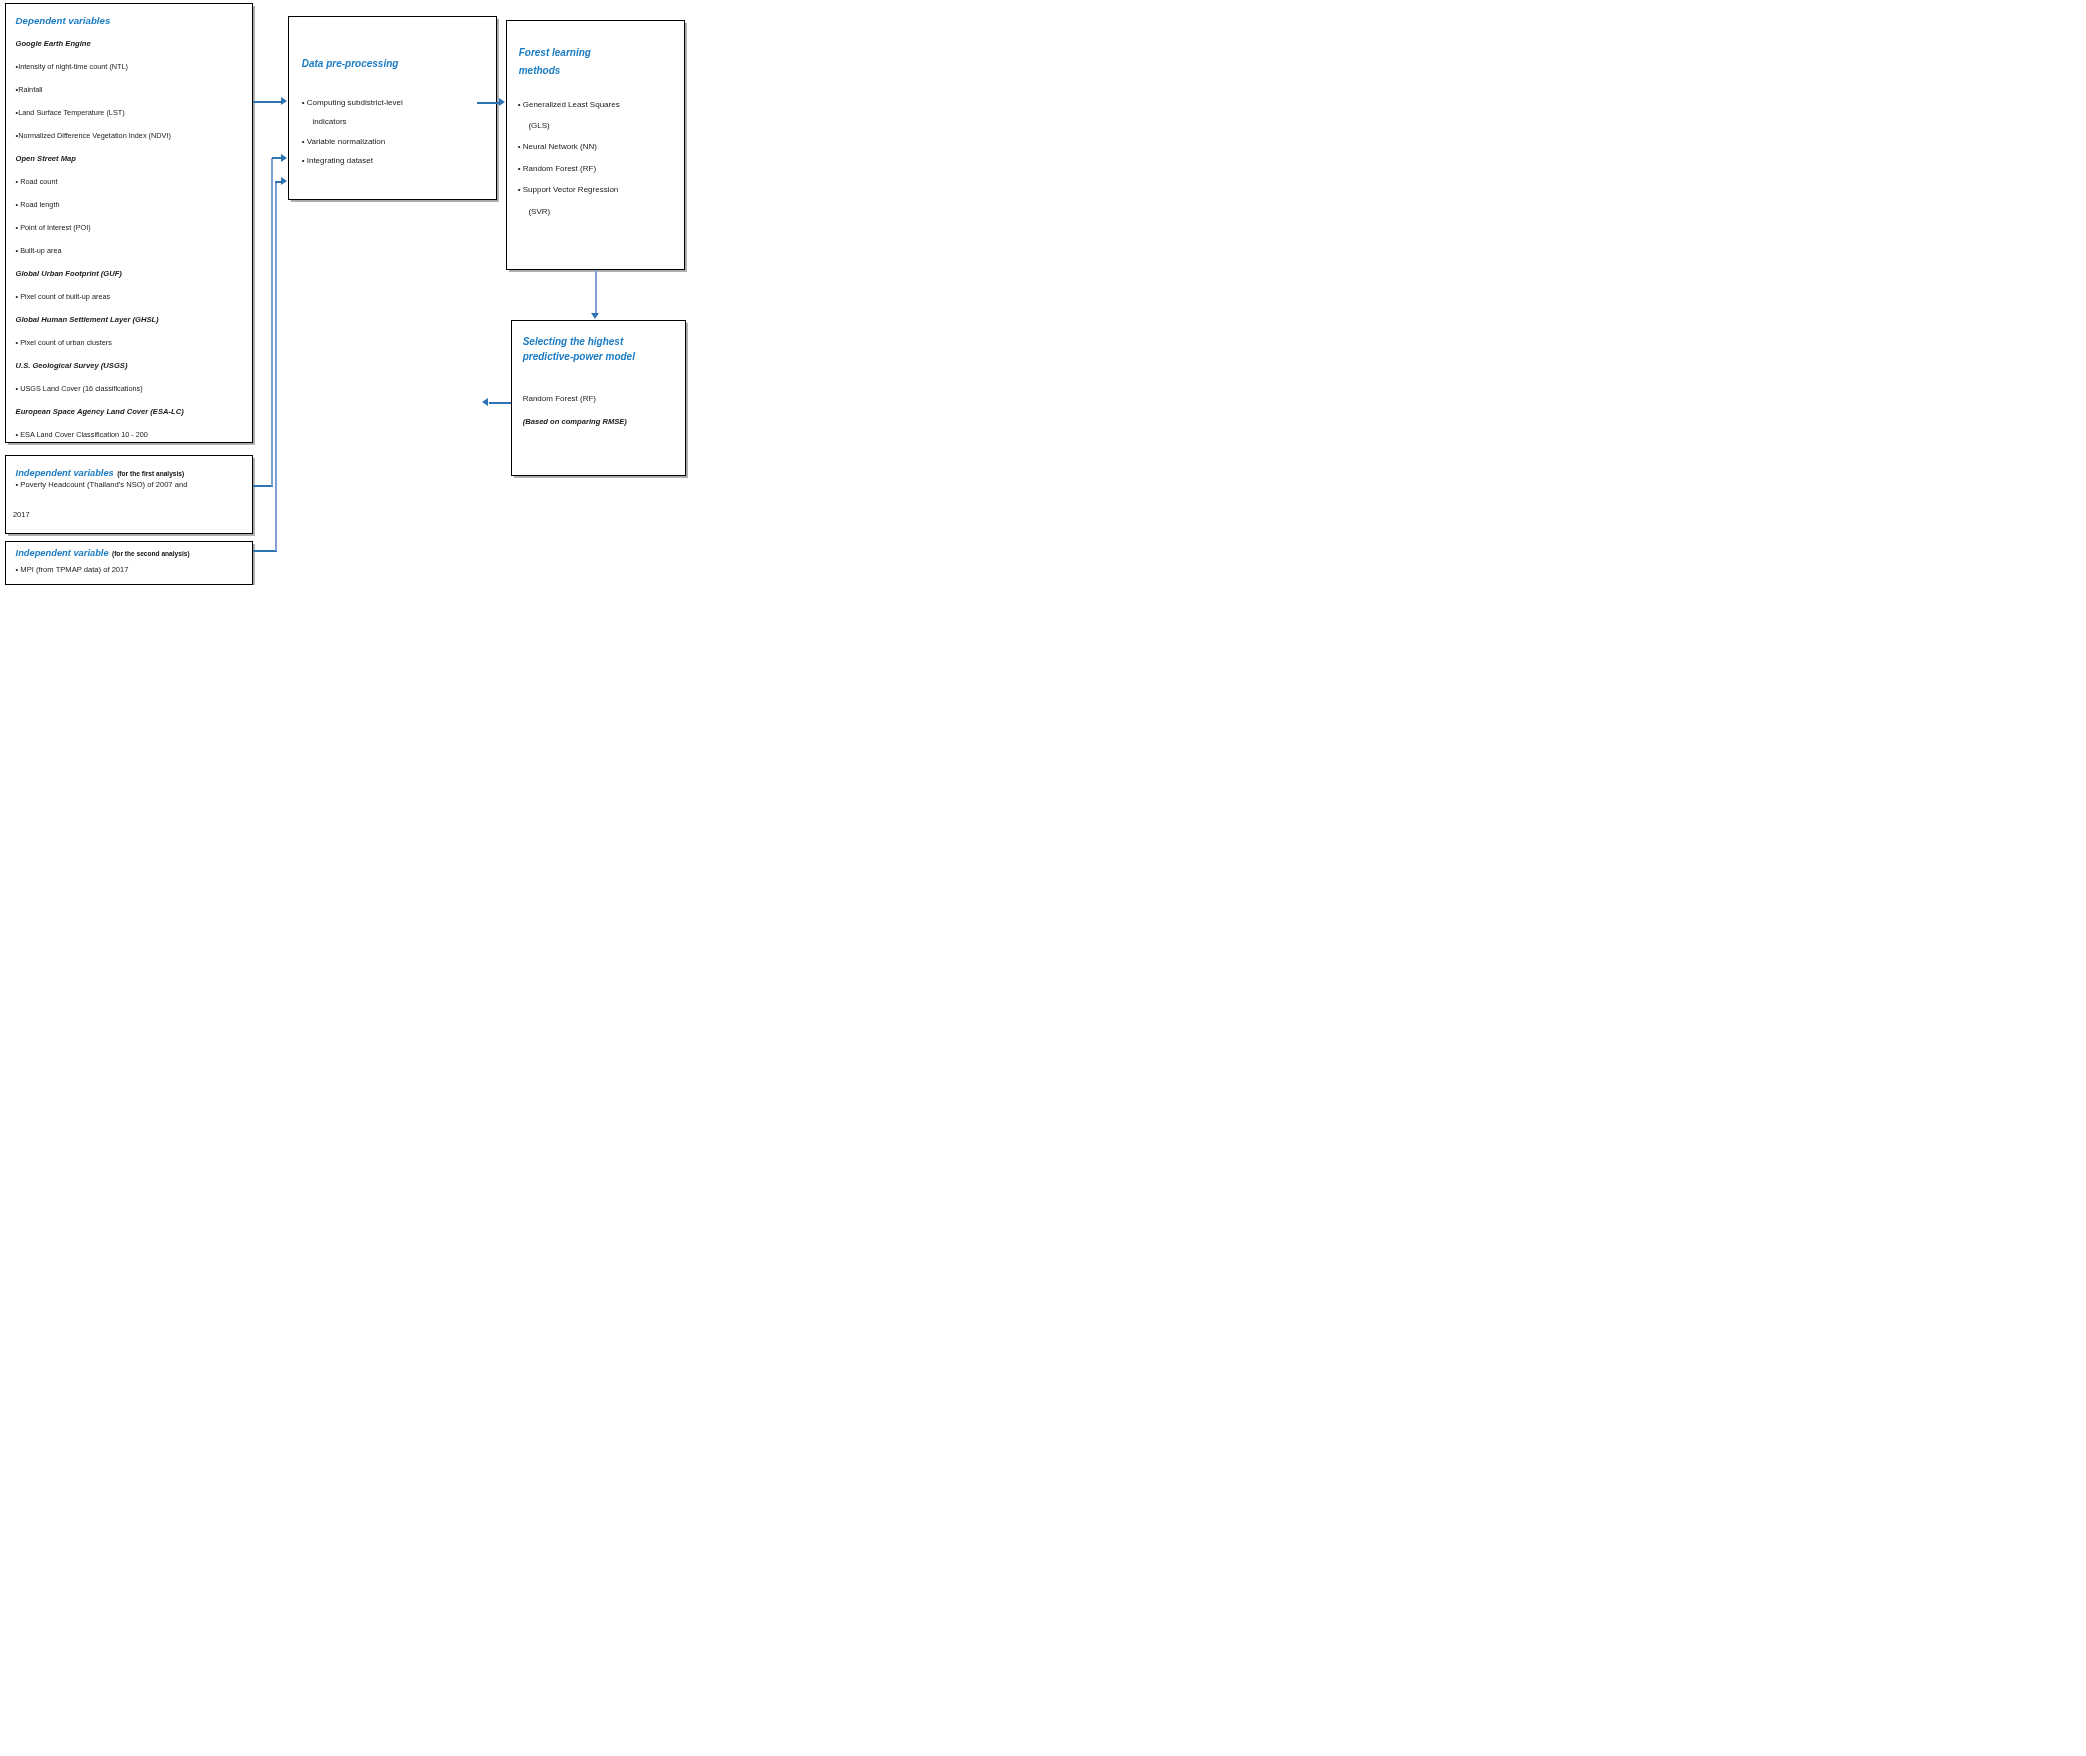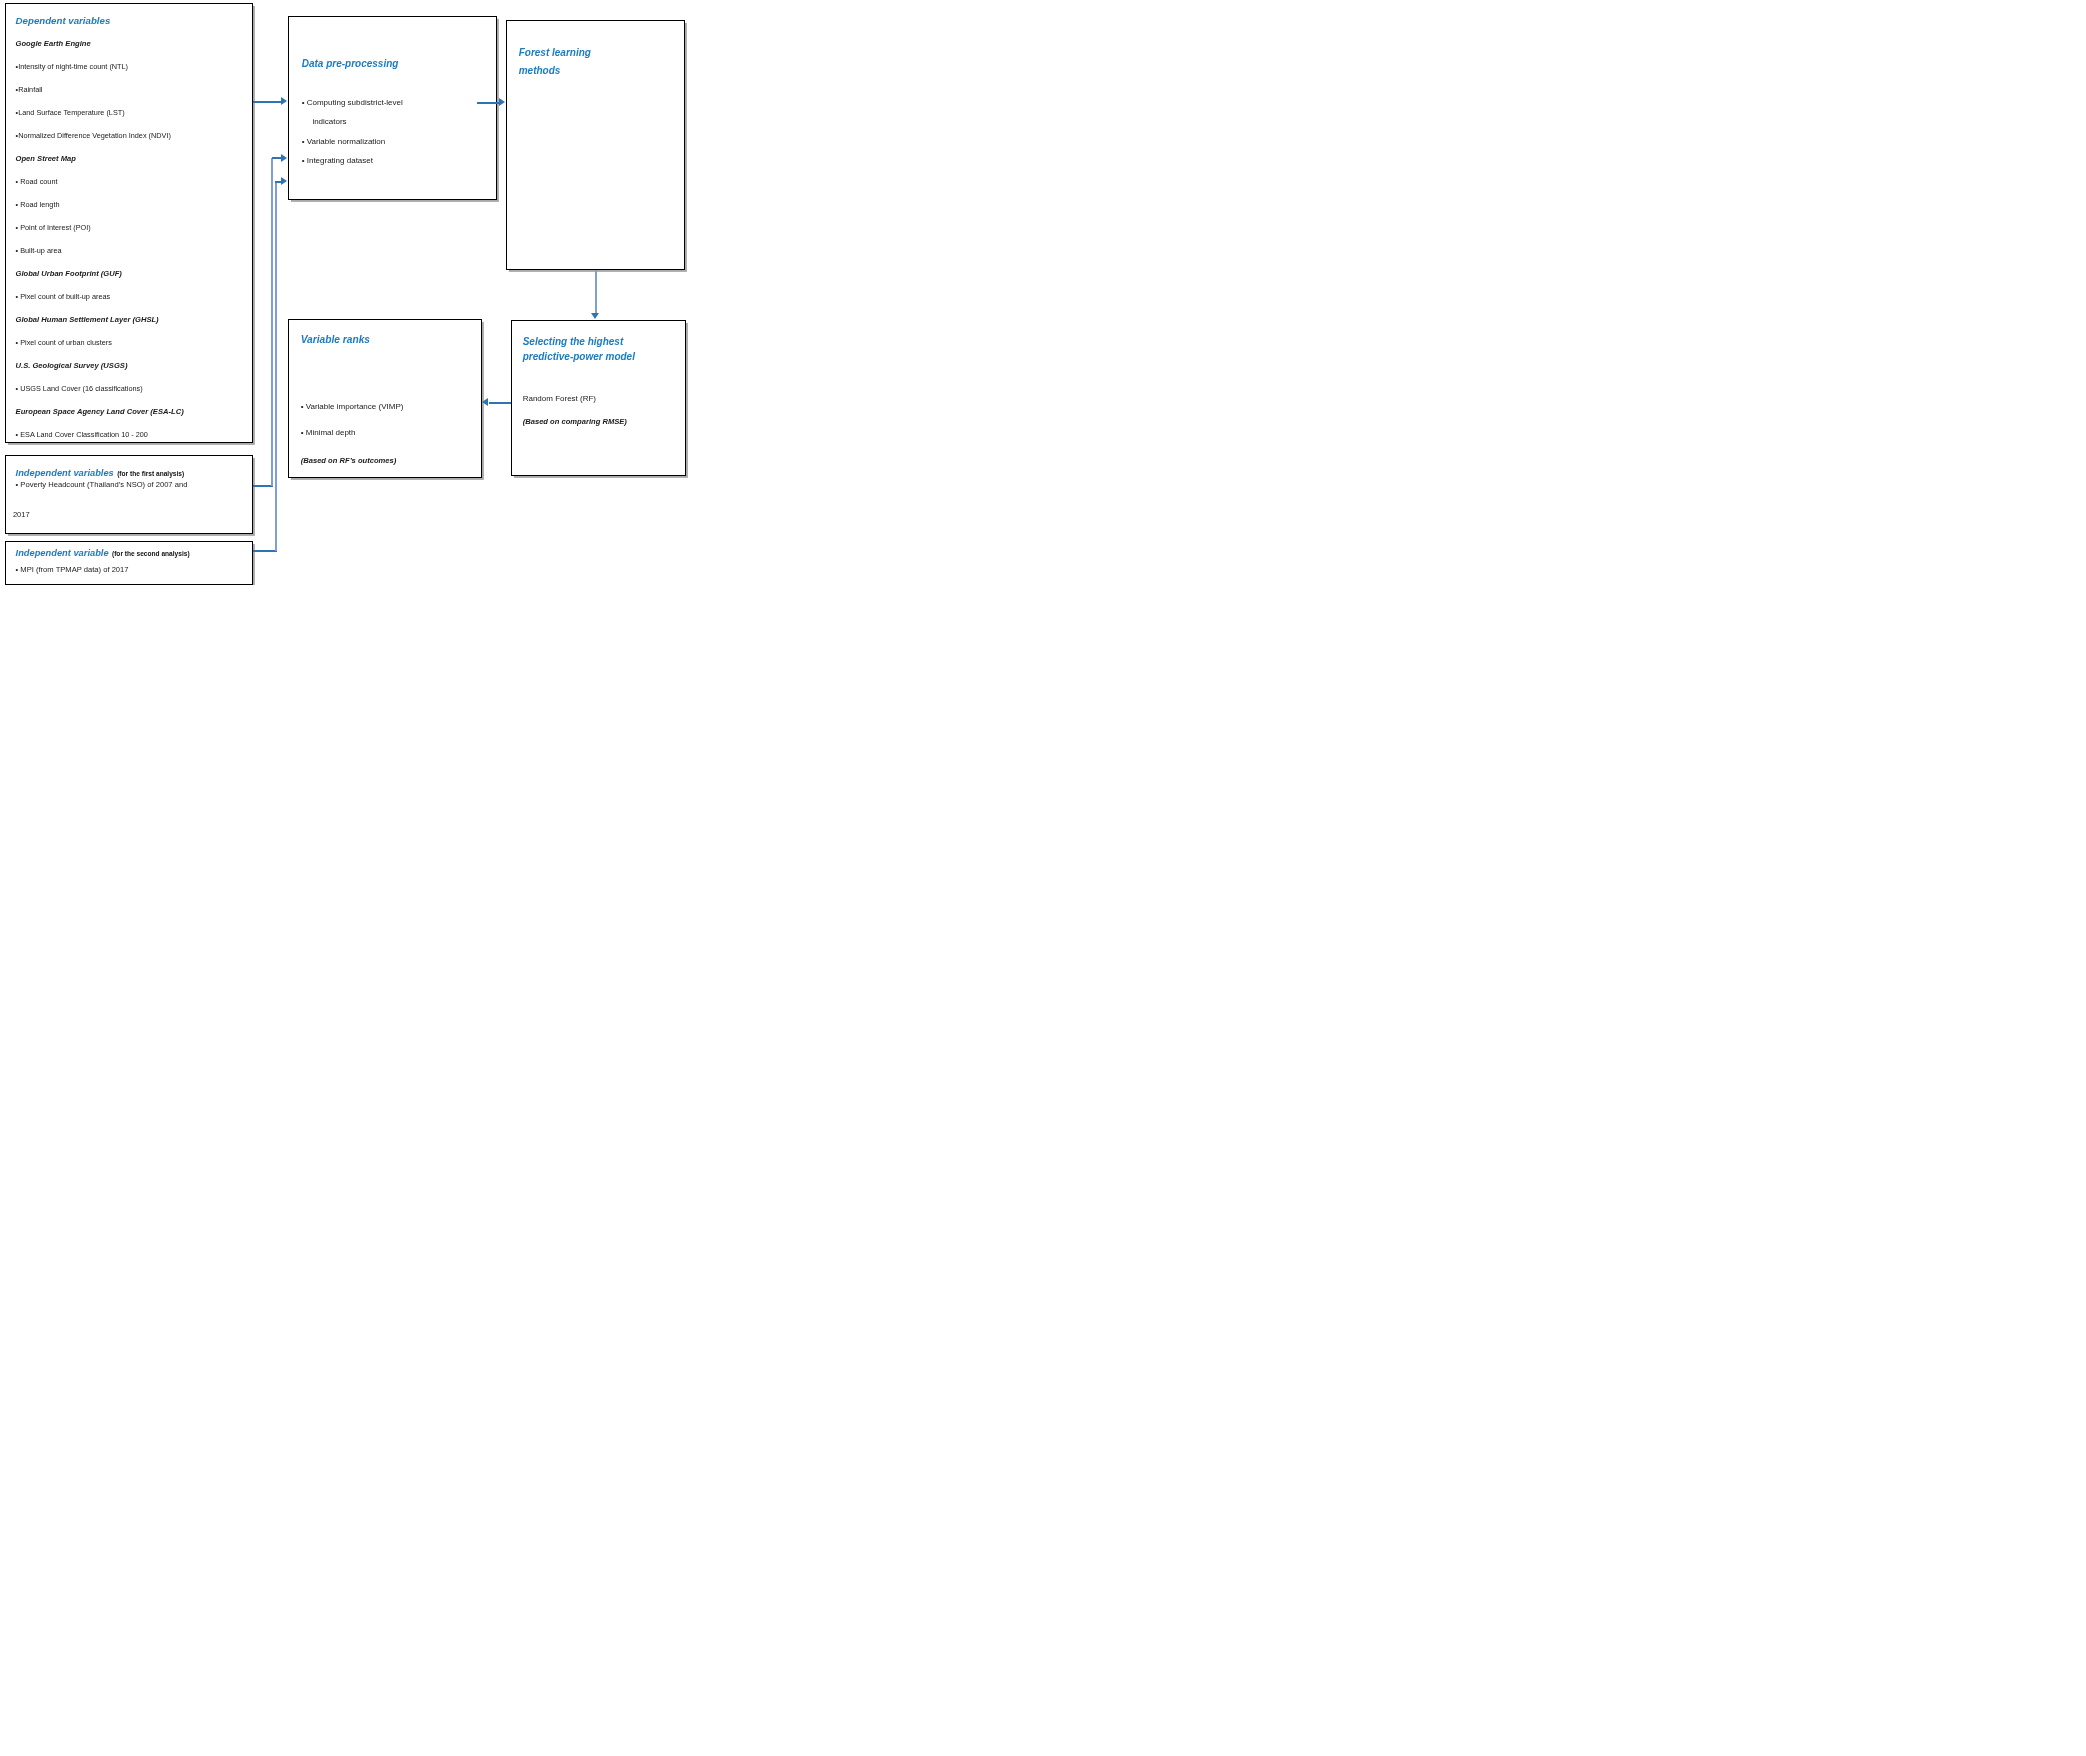"• Generalized Least Squares" div.ml-rows { html: none -> <div> <div>• Generalized Least Squares</div> <div>(GLS)</div> <div>• Neural Network (NN)</div> <div>• Random Forest (RF)</div> <div>• Support Vector Regression</div> <div>(SVR)</div> </div> }
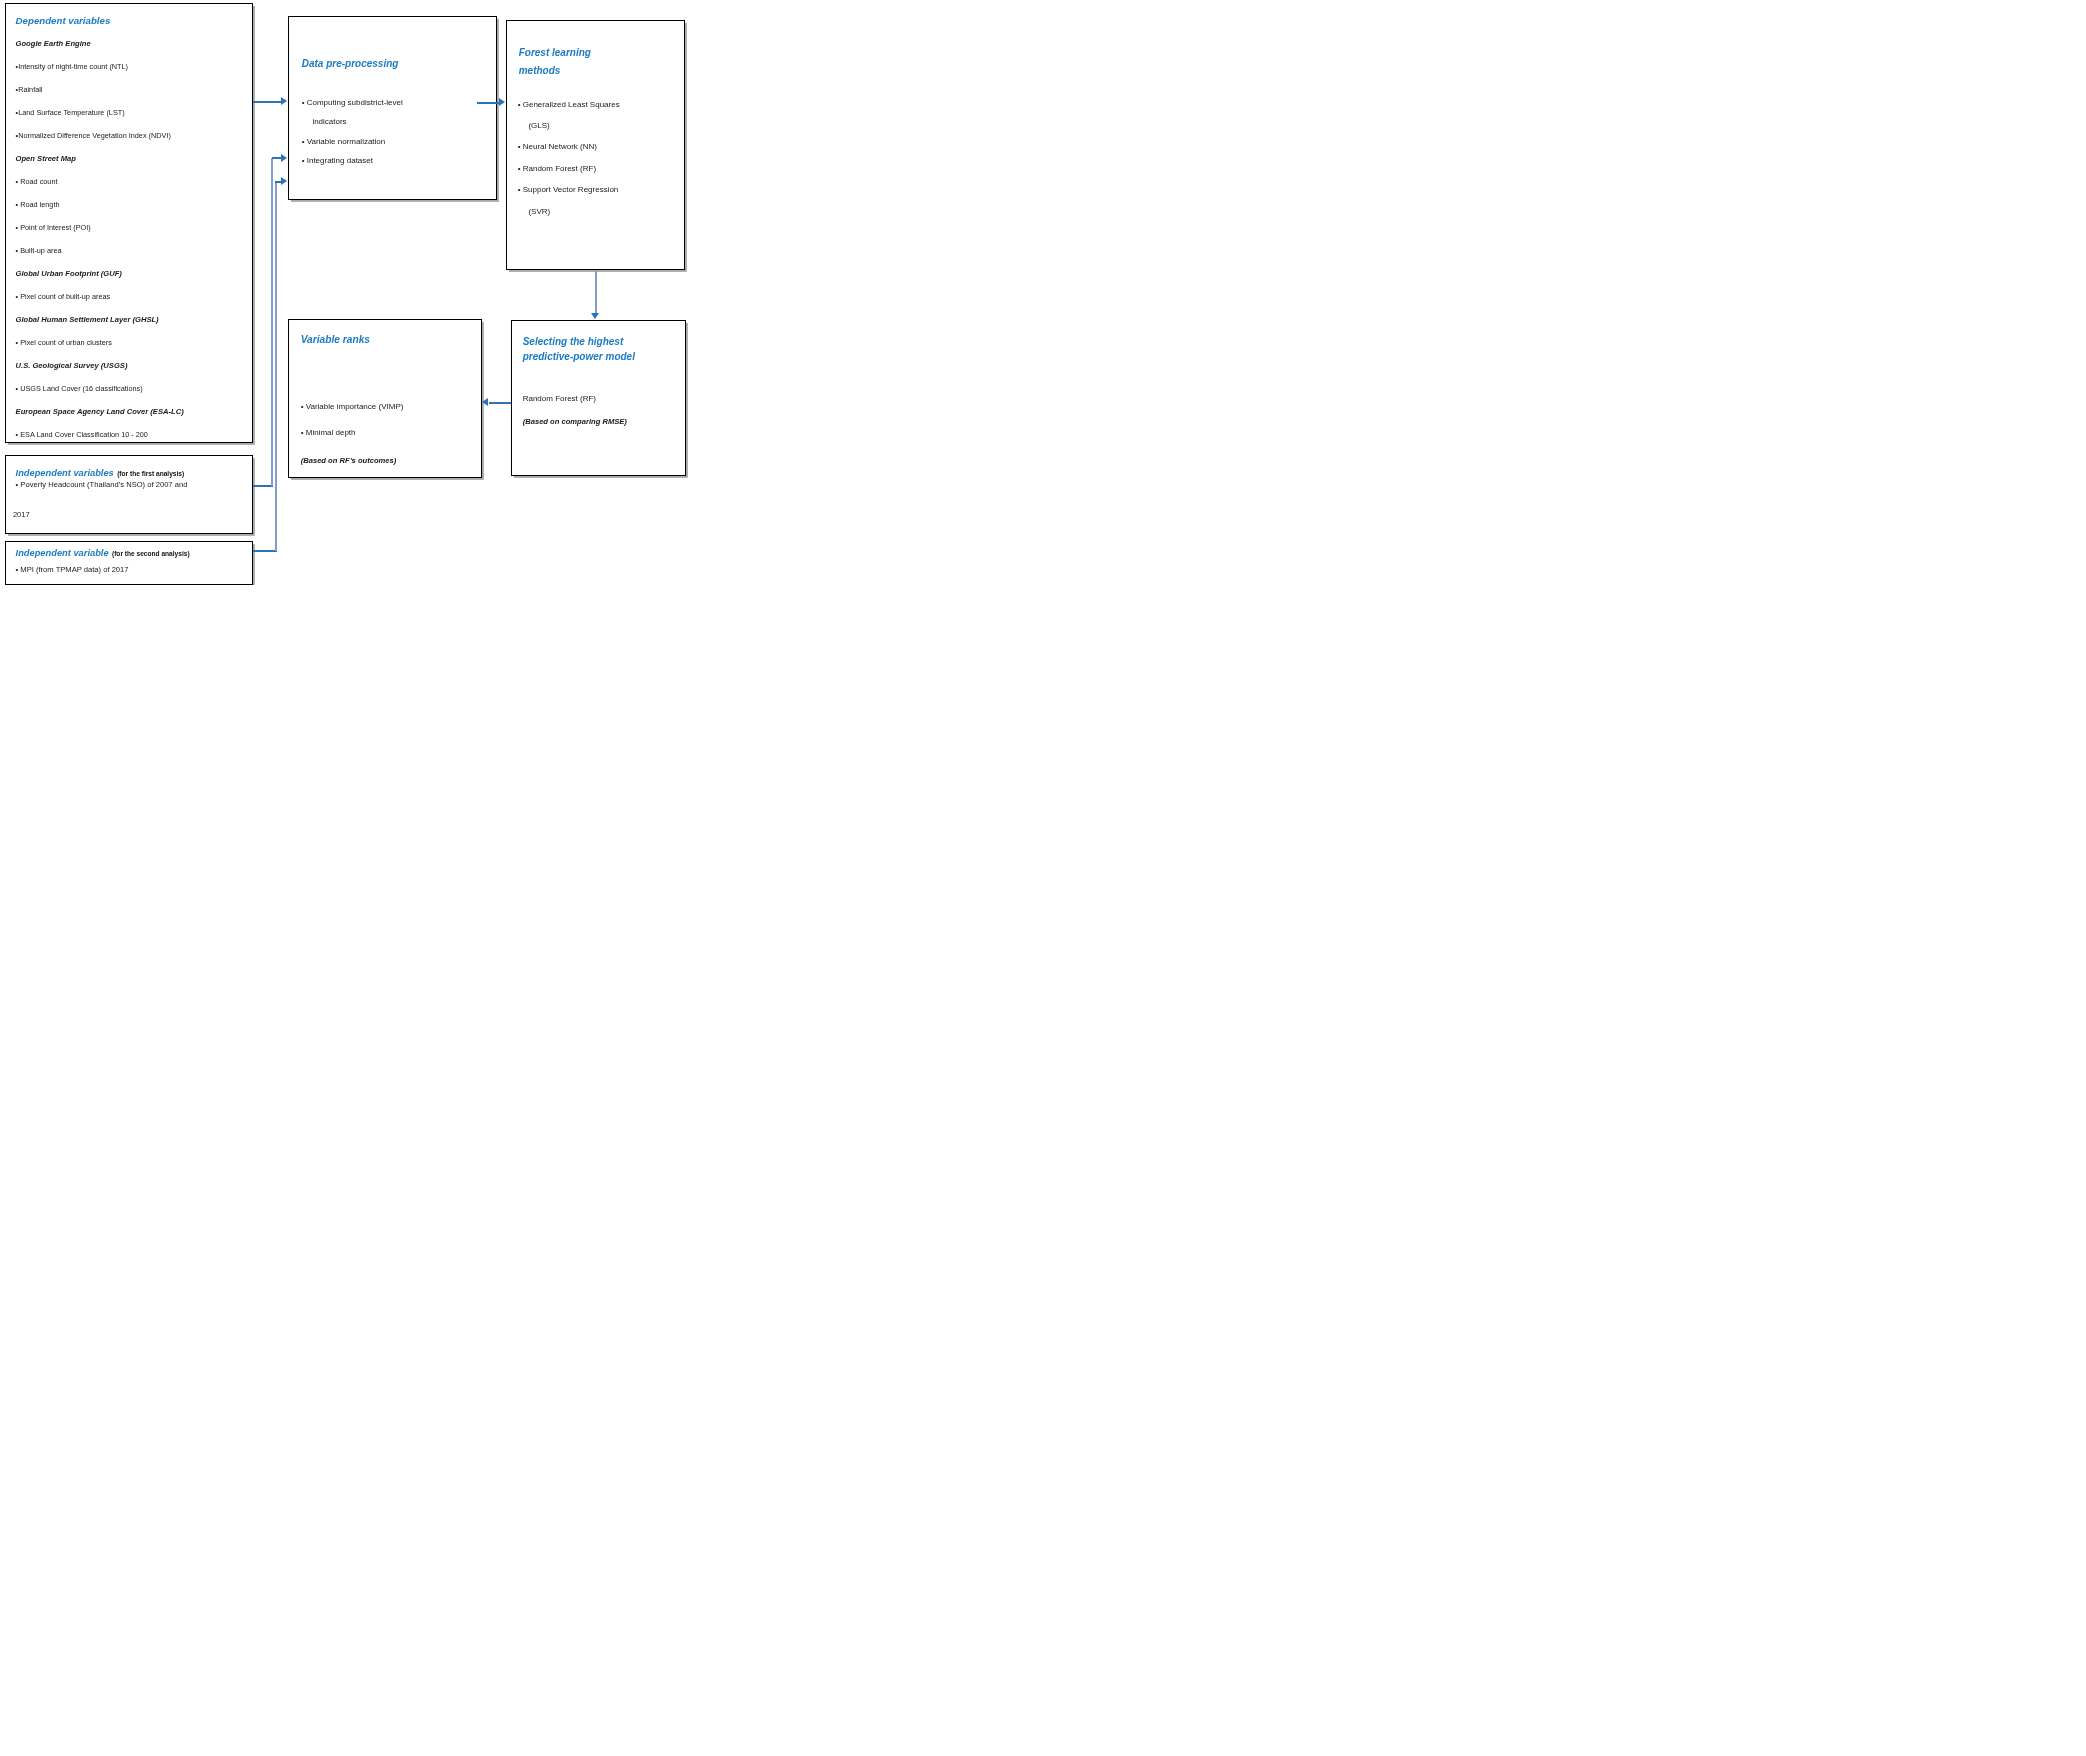"Variable ranks" div.fbox { html: <div> <div>Variable ranks</div> <div> <div>• Variable importance (VIMP)</div> <div>• Minimal depth</div> </div> <div>(Based on RF’s outcomes)</div> </div> -> none }
